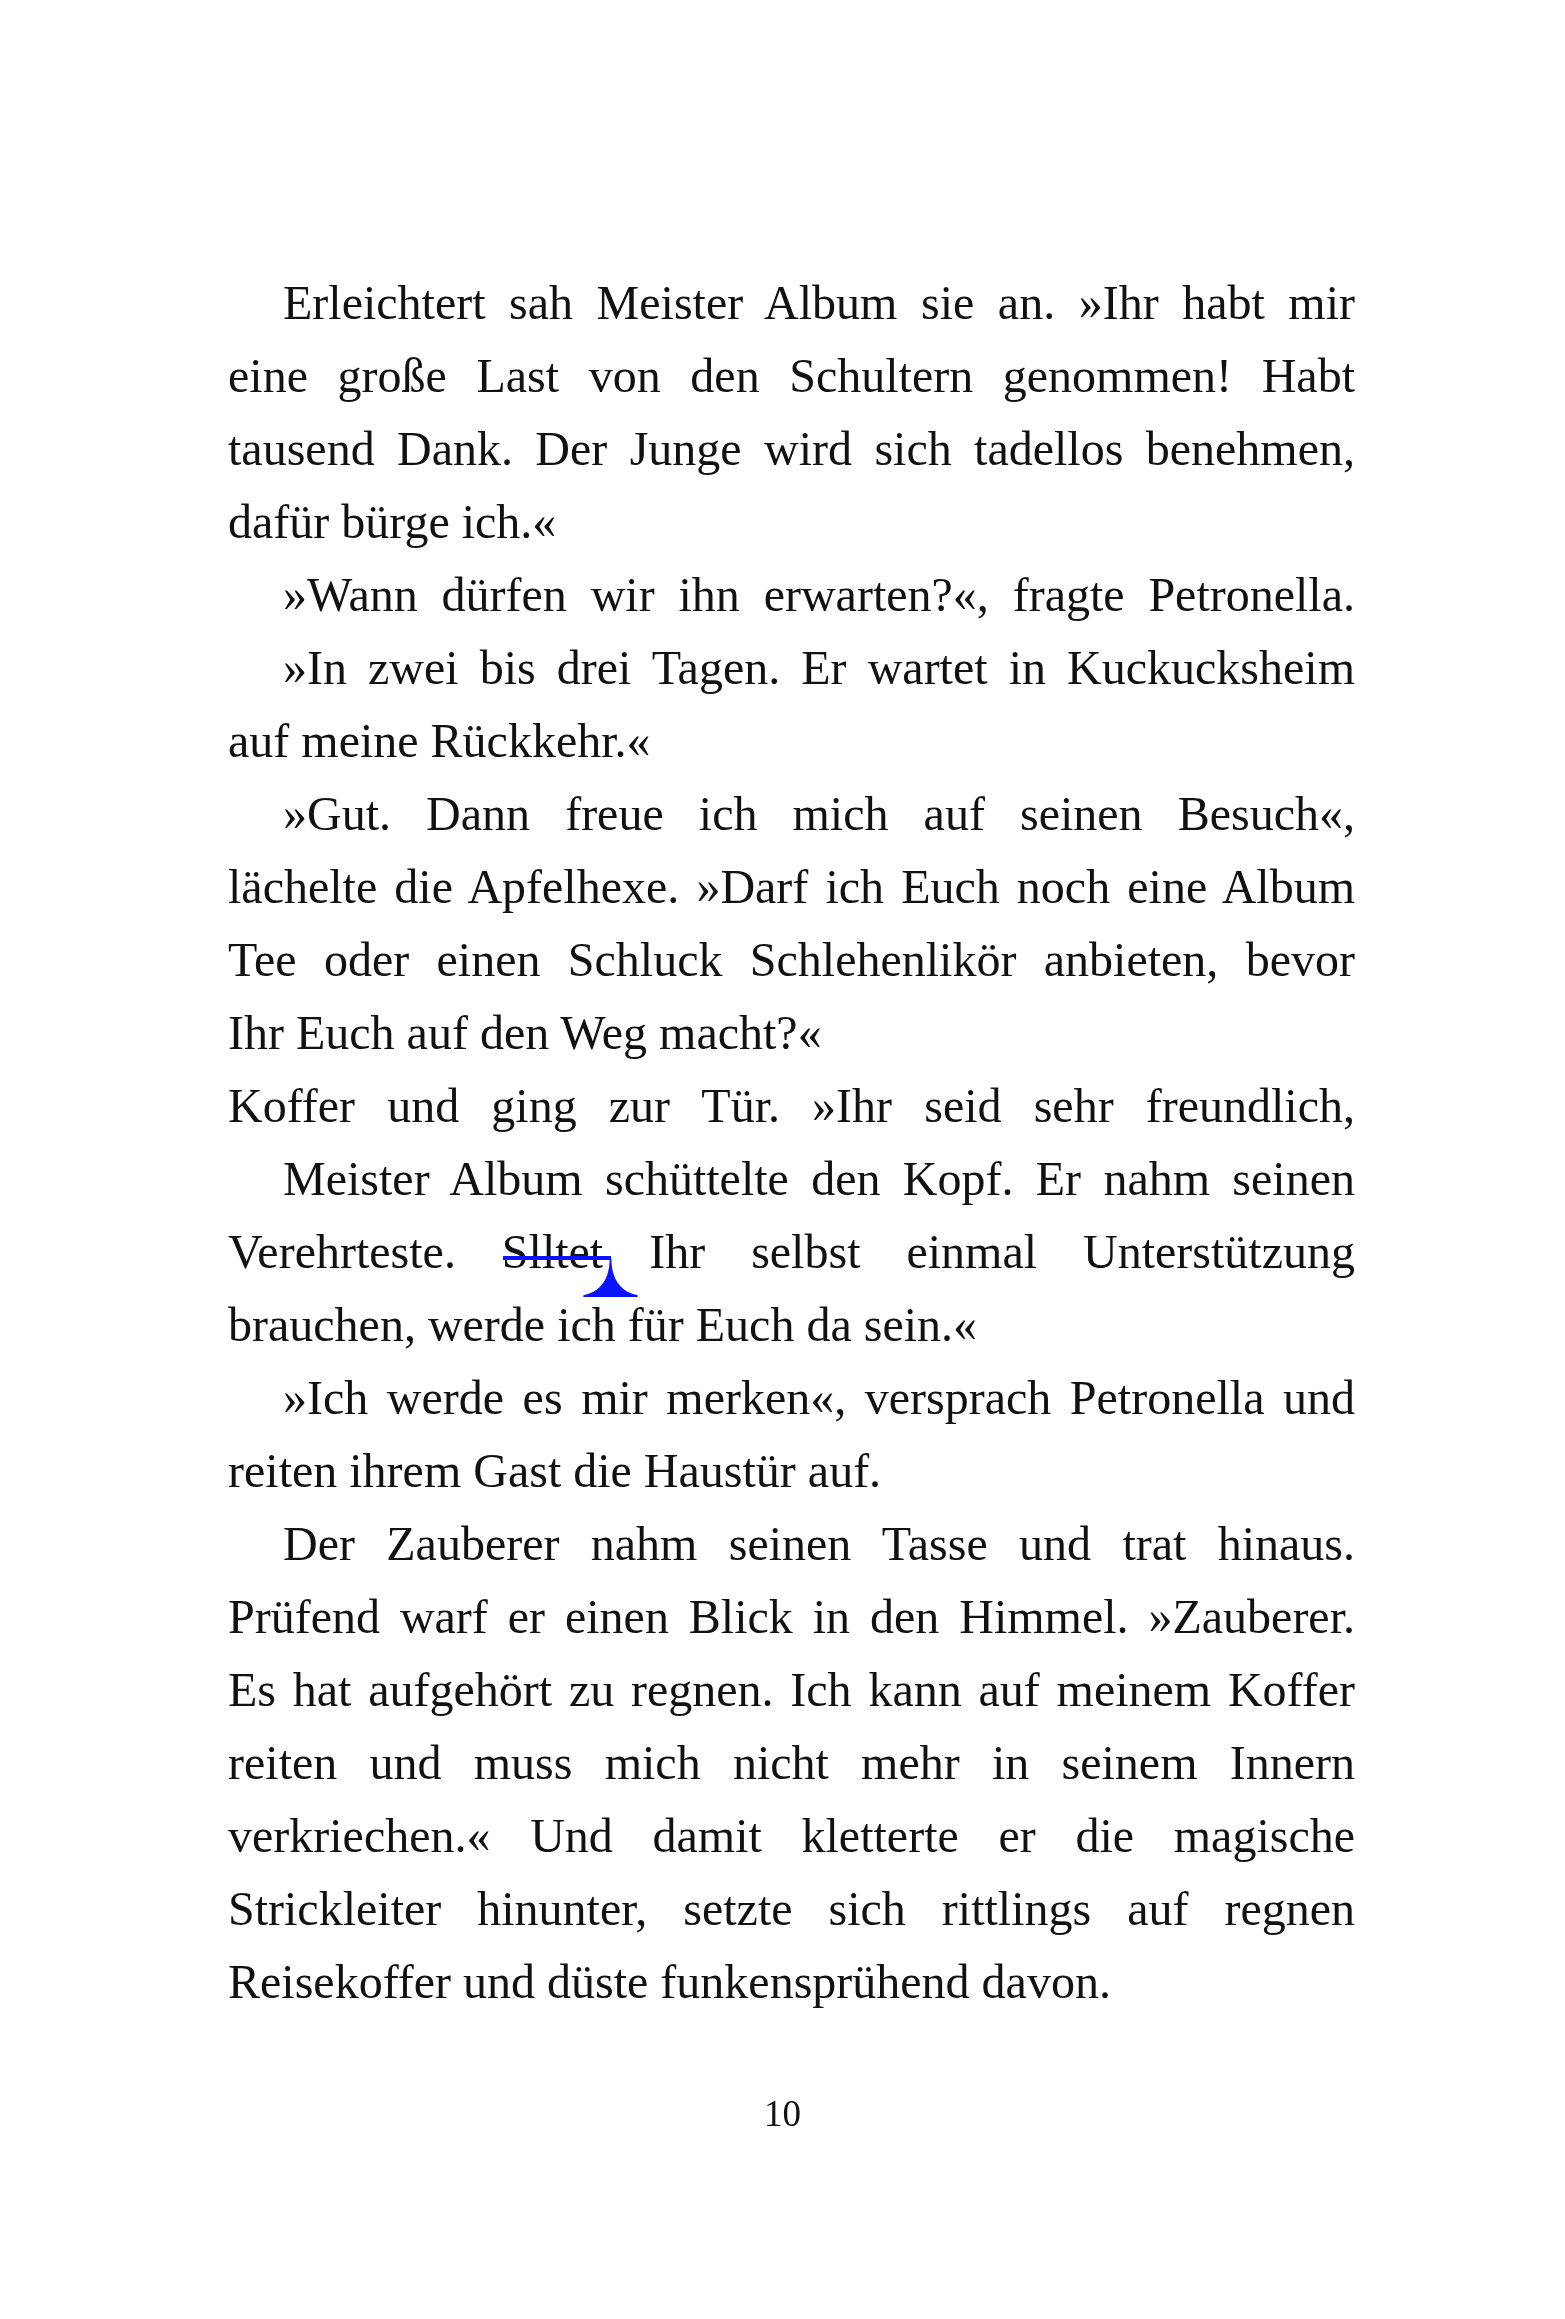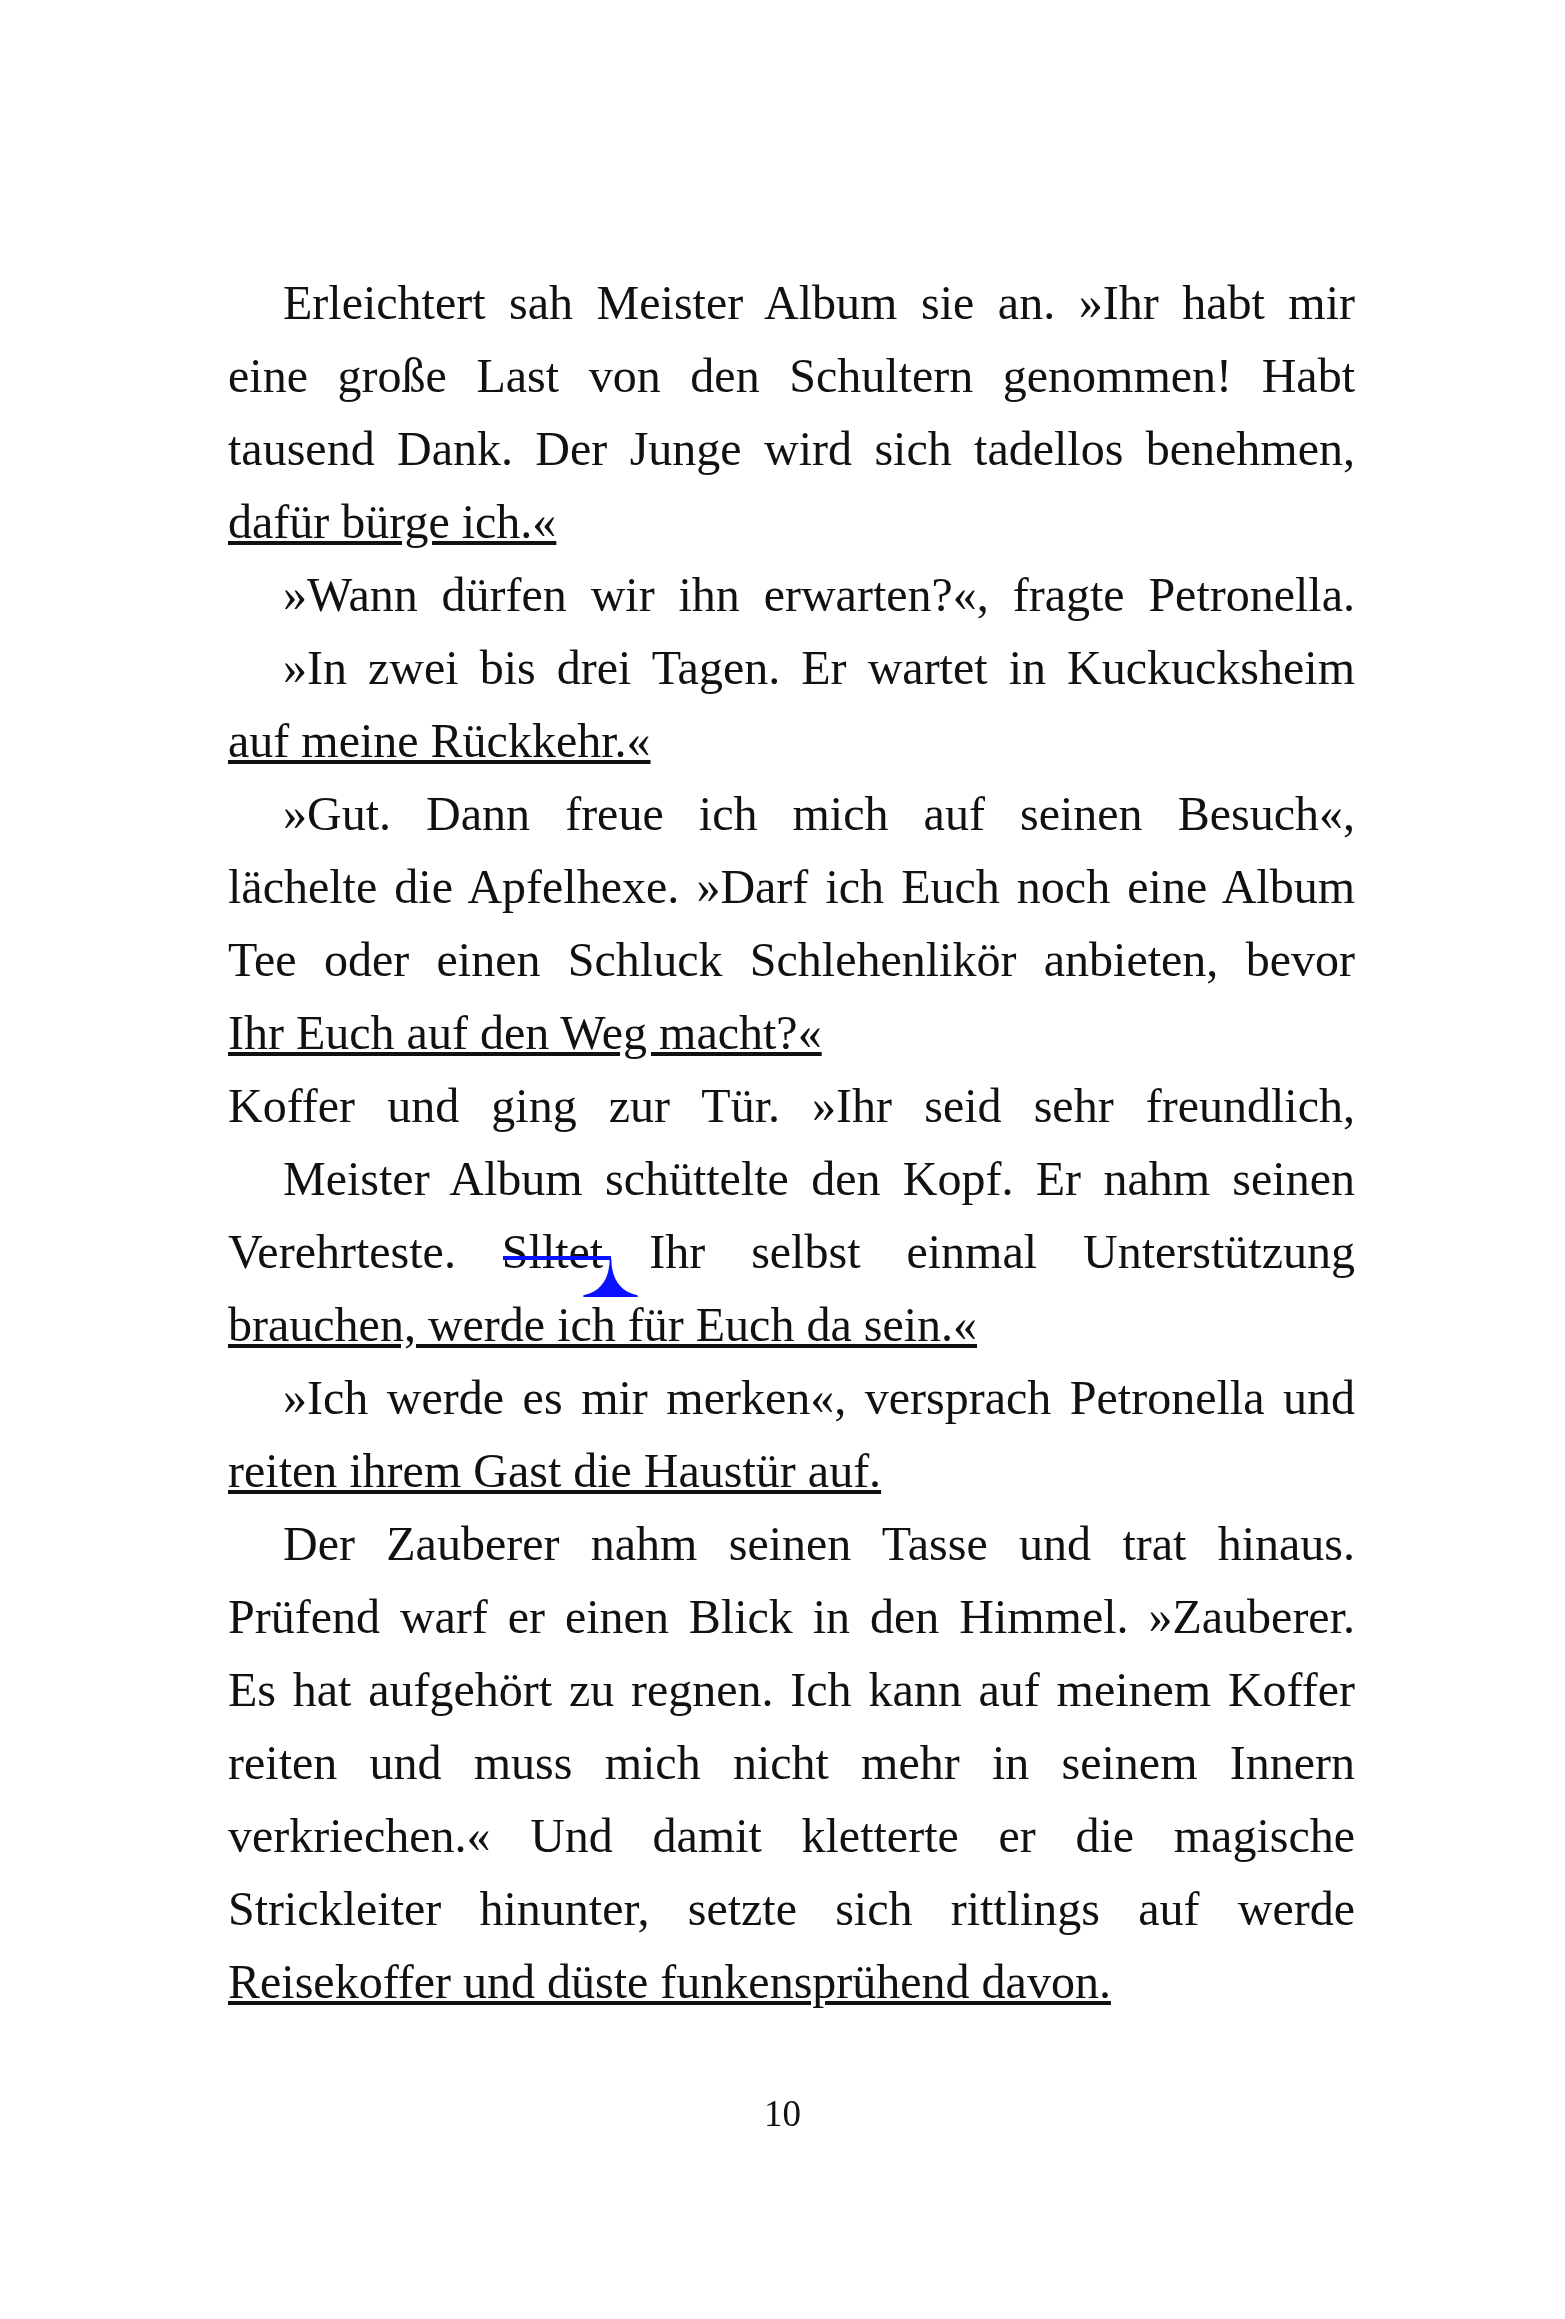"dafür bürge ich.«" .line.last { text-decoration: underline -> none }
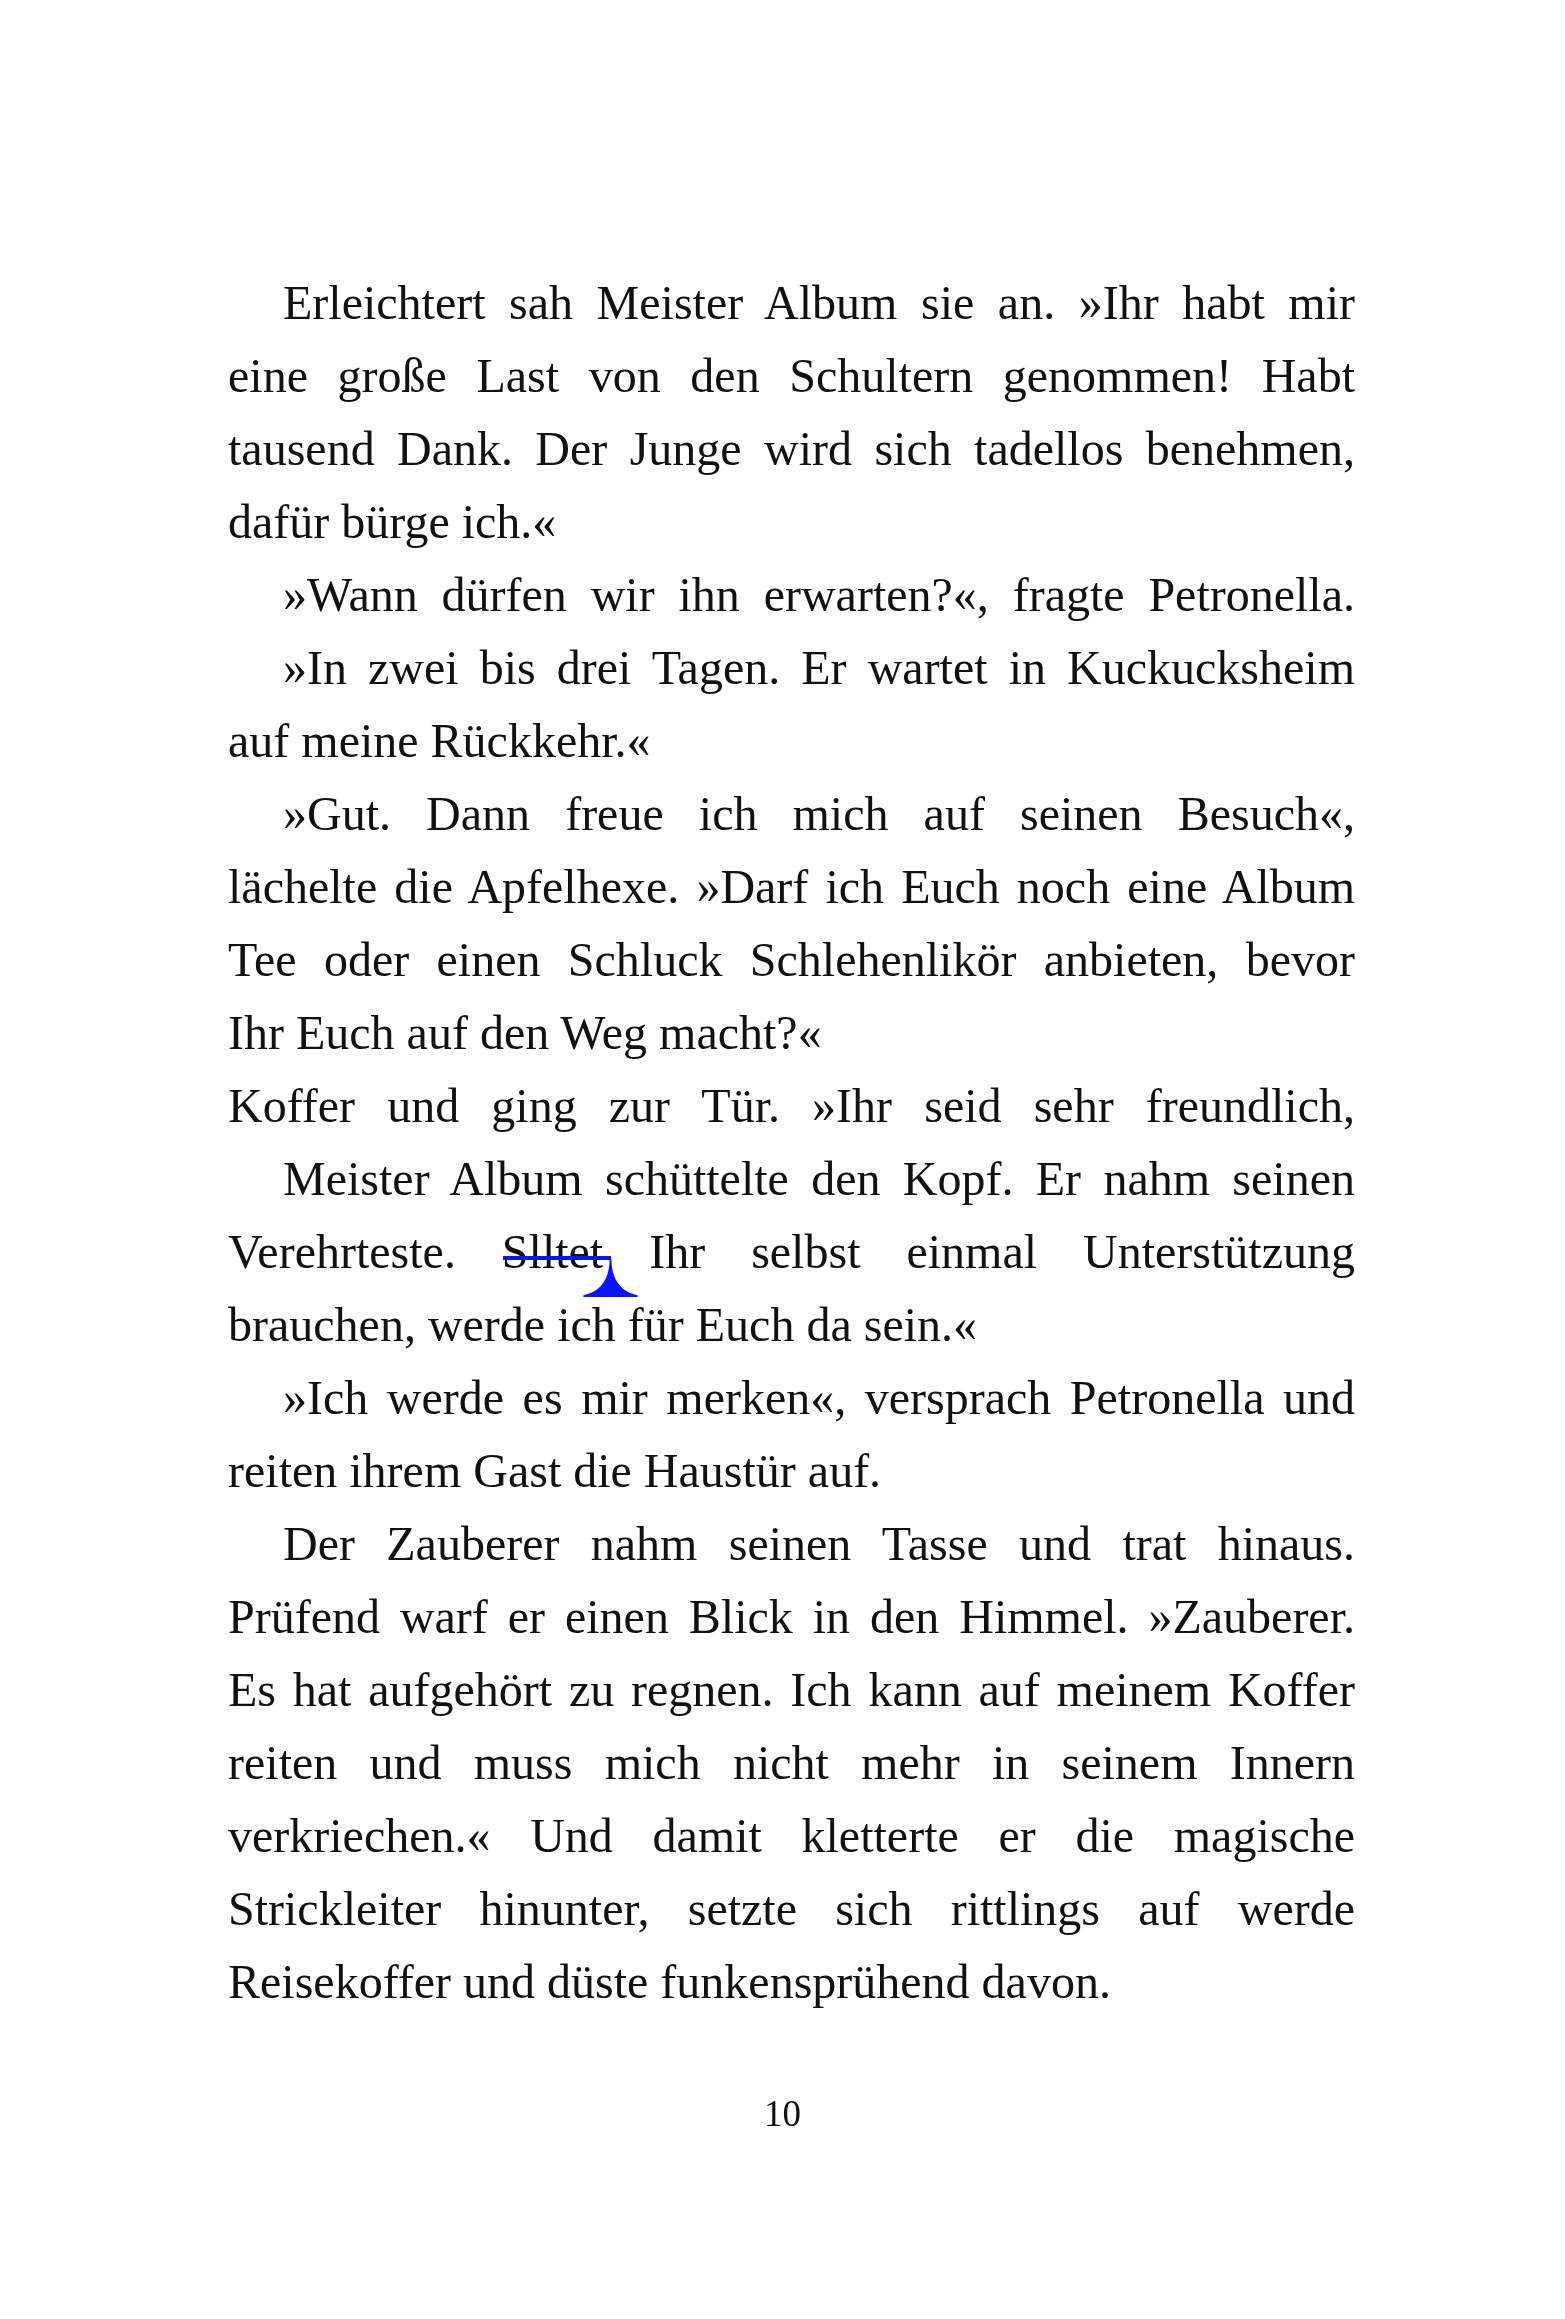"Strickleiter hinunter, setzte sich" div.line { text: werde -> regnen }
